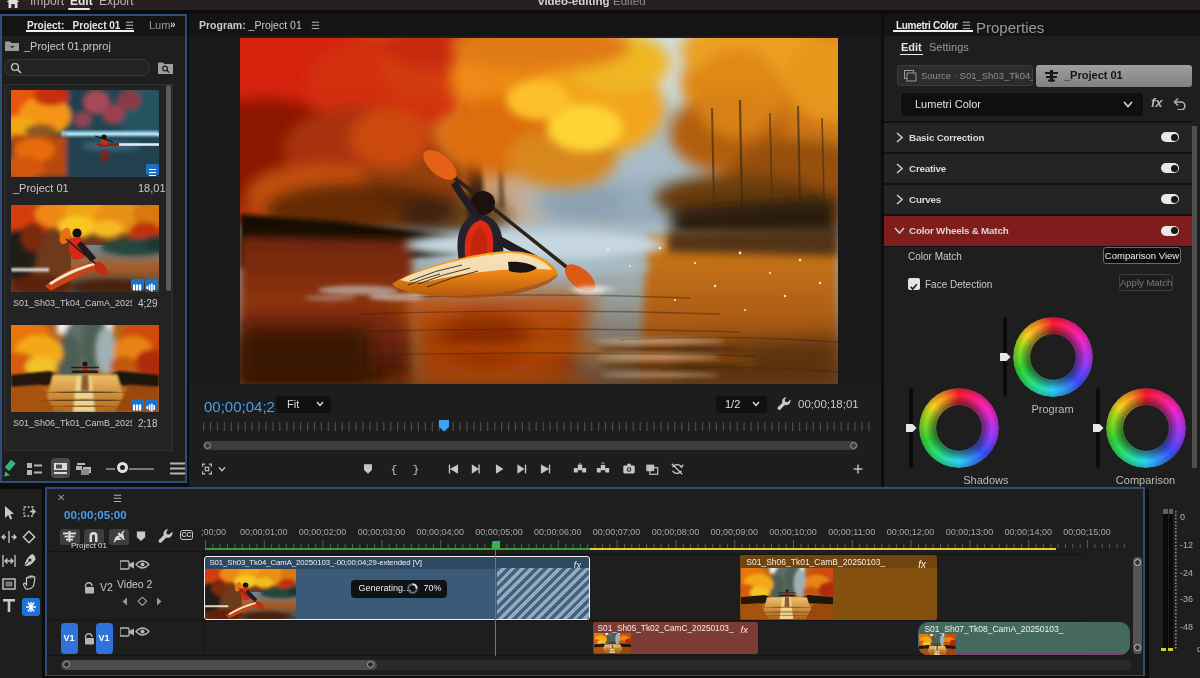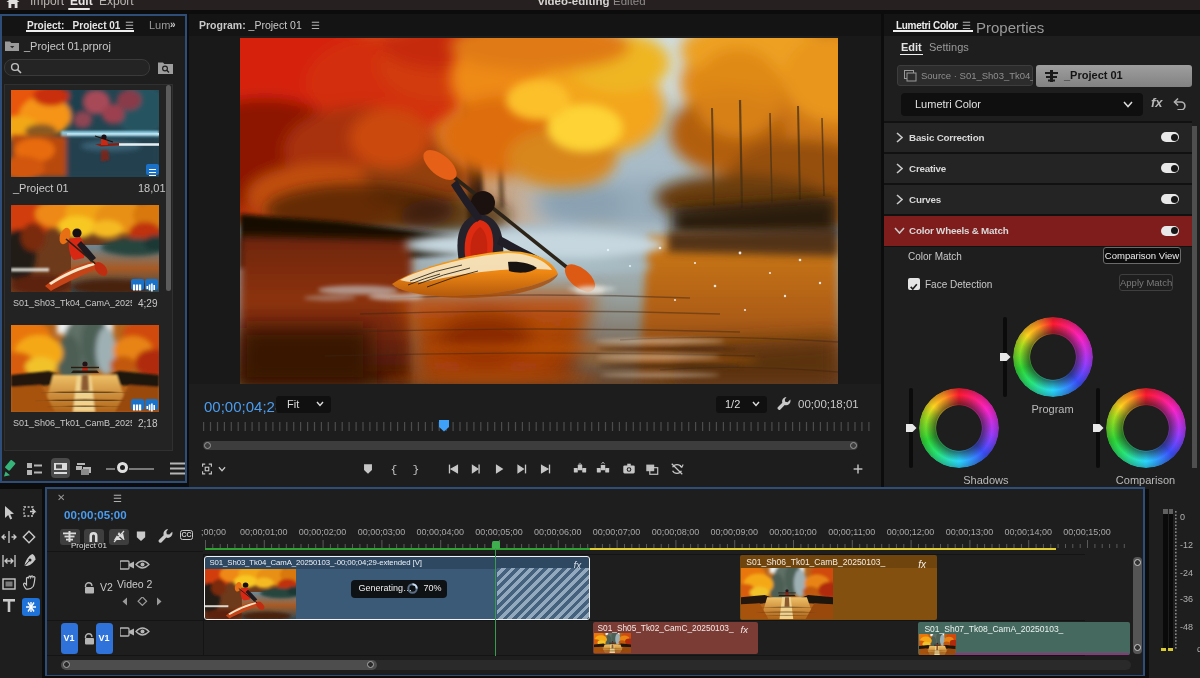"S01_Sh07_Tk08_CamA_20250103_" div.abs { border-radius: 2px -> 10px }
